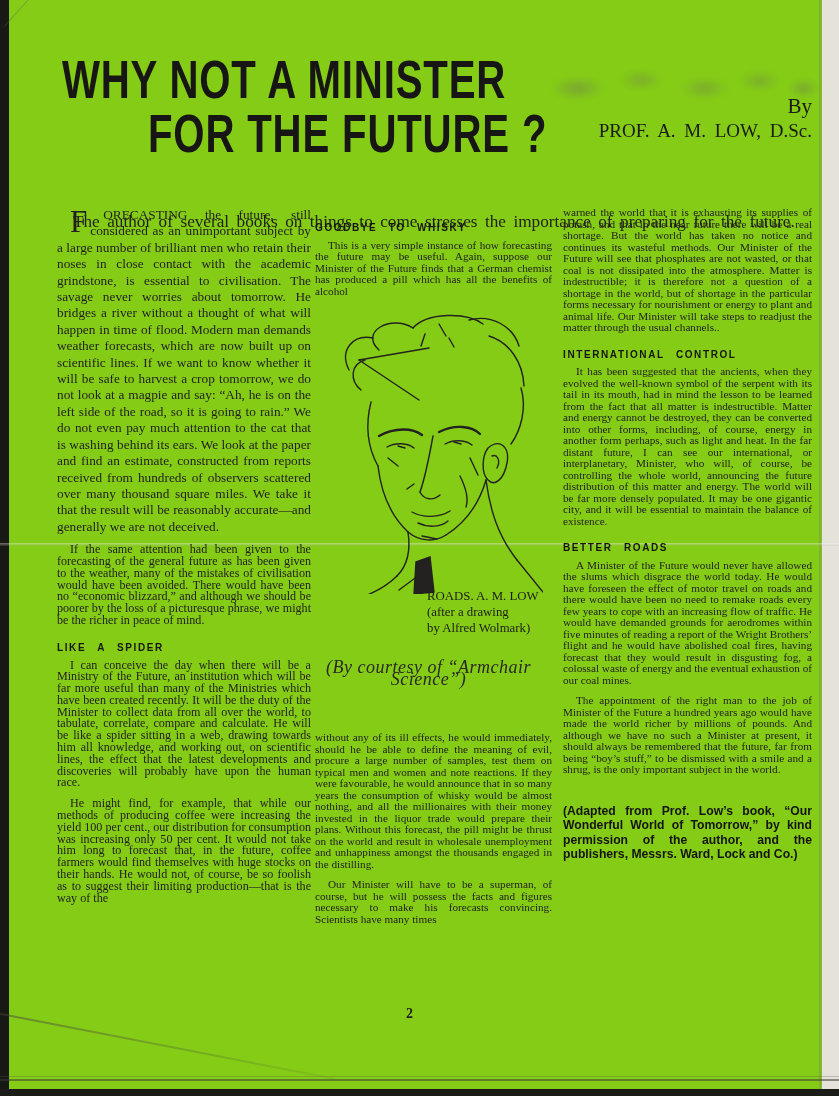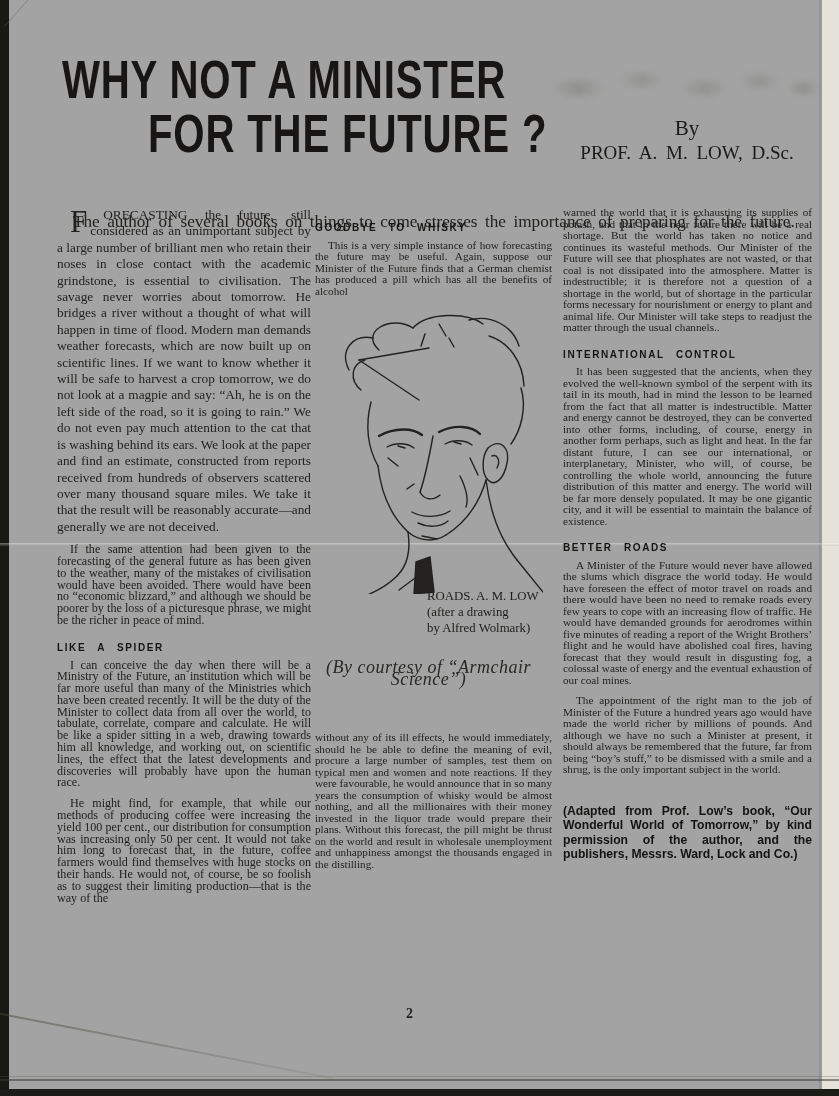"WHY NOT A MINISTER" .scan-page { background-color: #a3a3a3 -> #84cc16 }
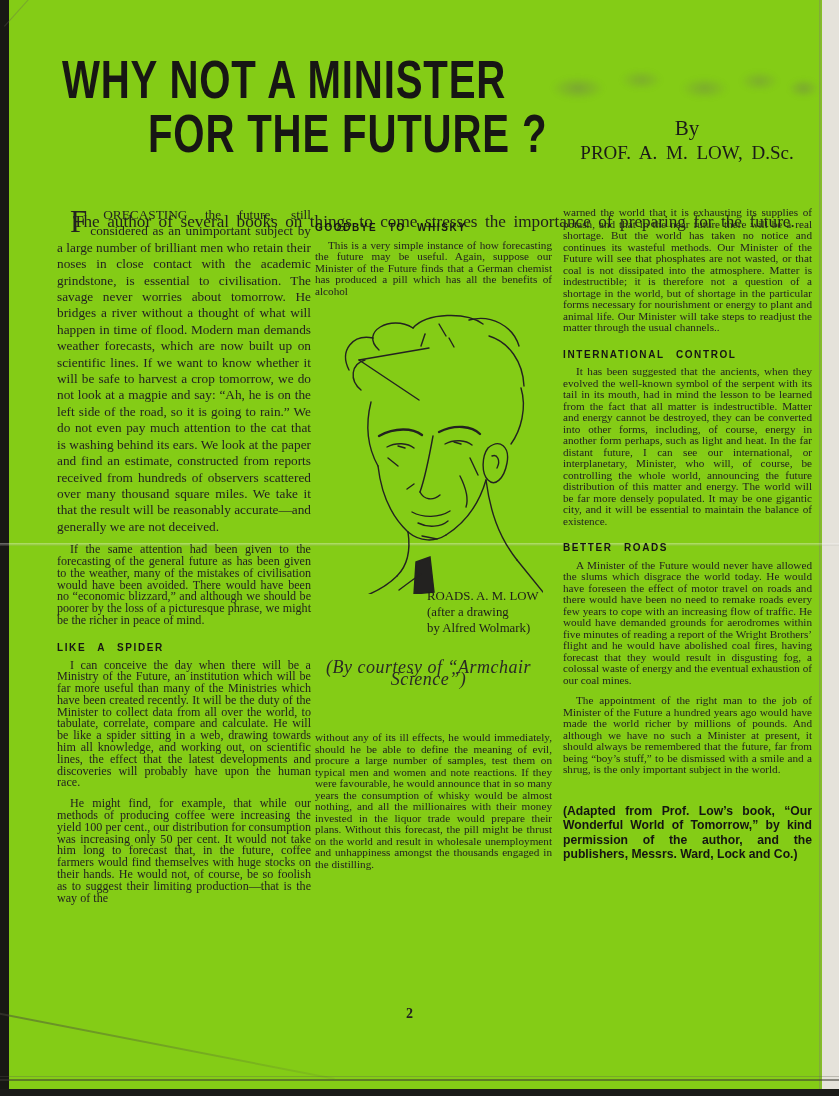"By" .byline { text-align: center -> right; top: 116px -> 94px }
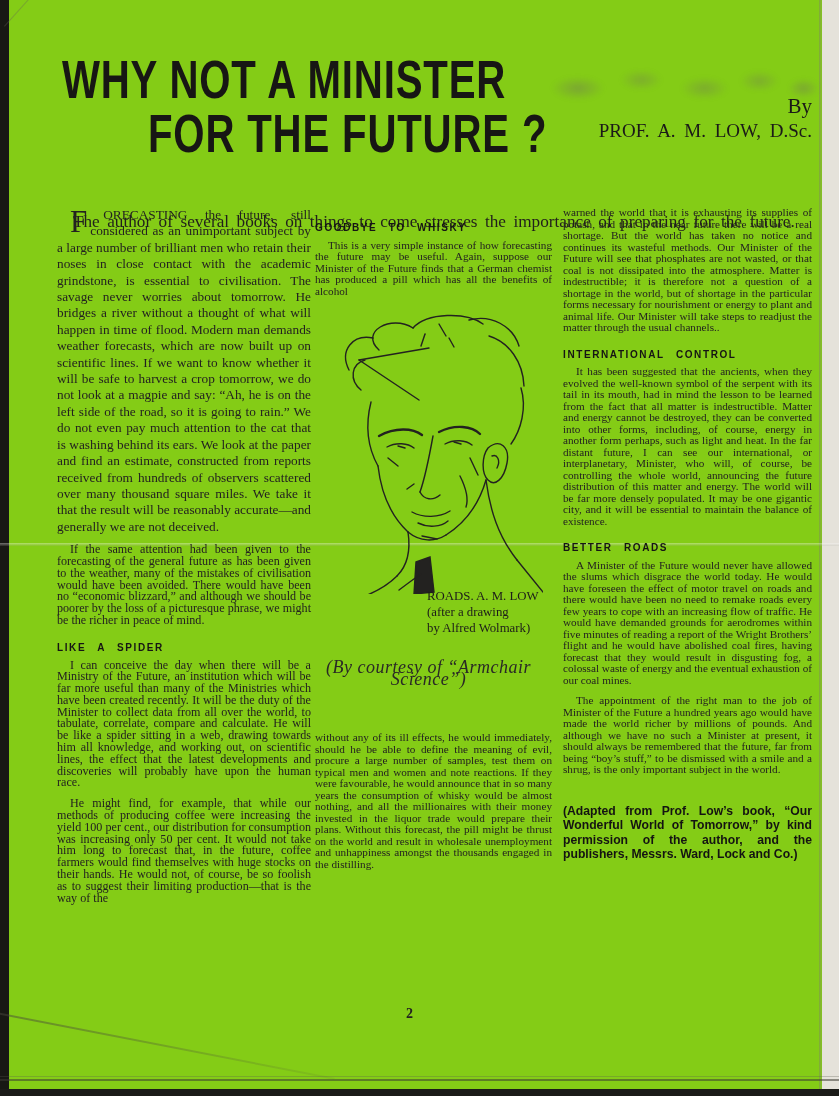"Our Minister will have to" p { html: none -> <p>Our Minister will have to be a superman, of course, but he will possess the facts and figures necessary to make his forecasts convincing. Scientists have many times</p> }
